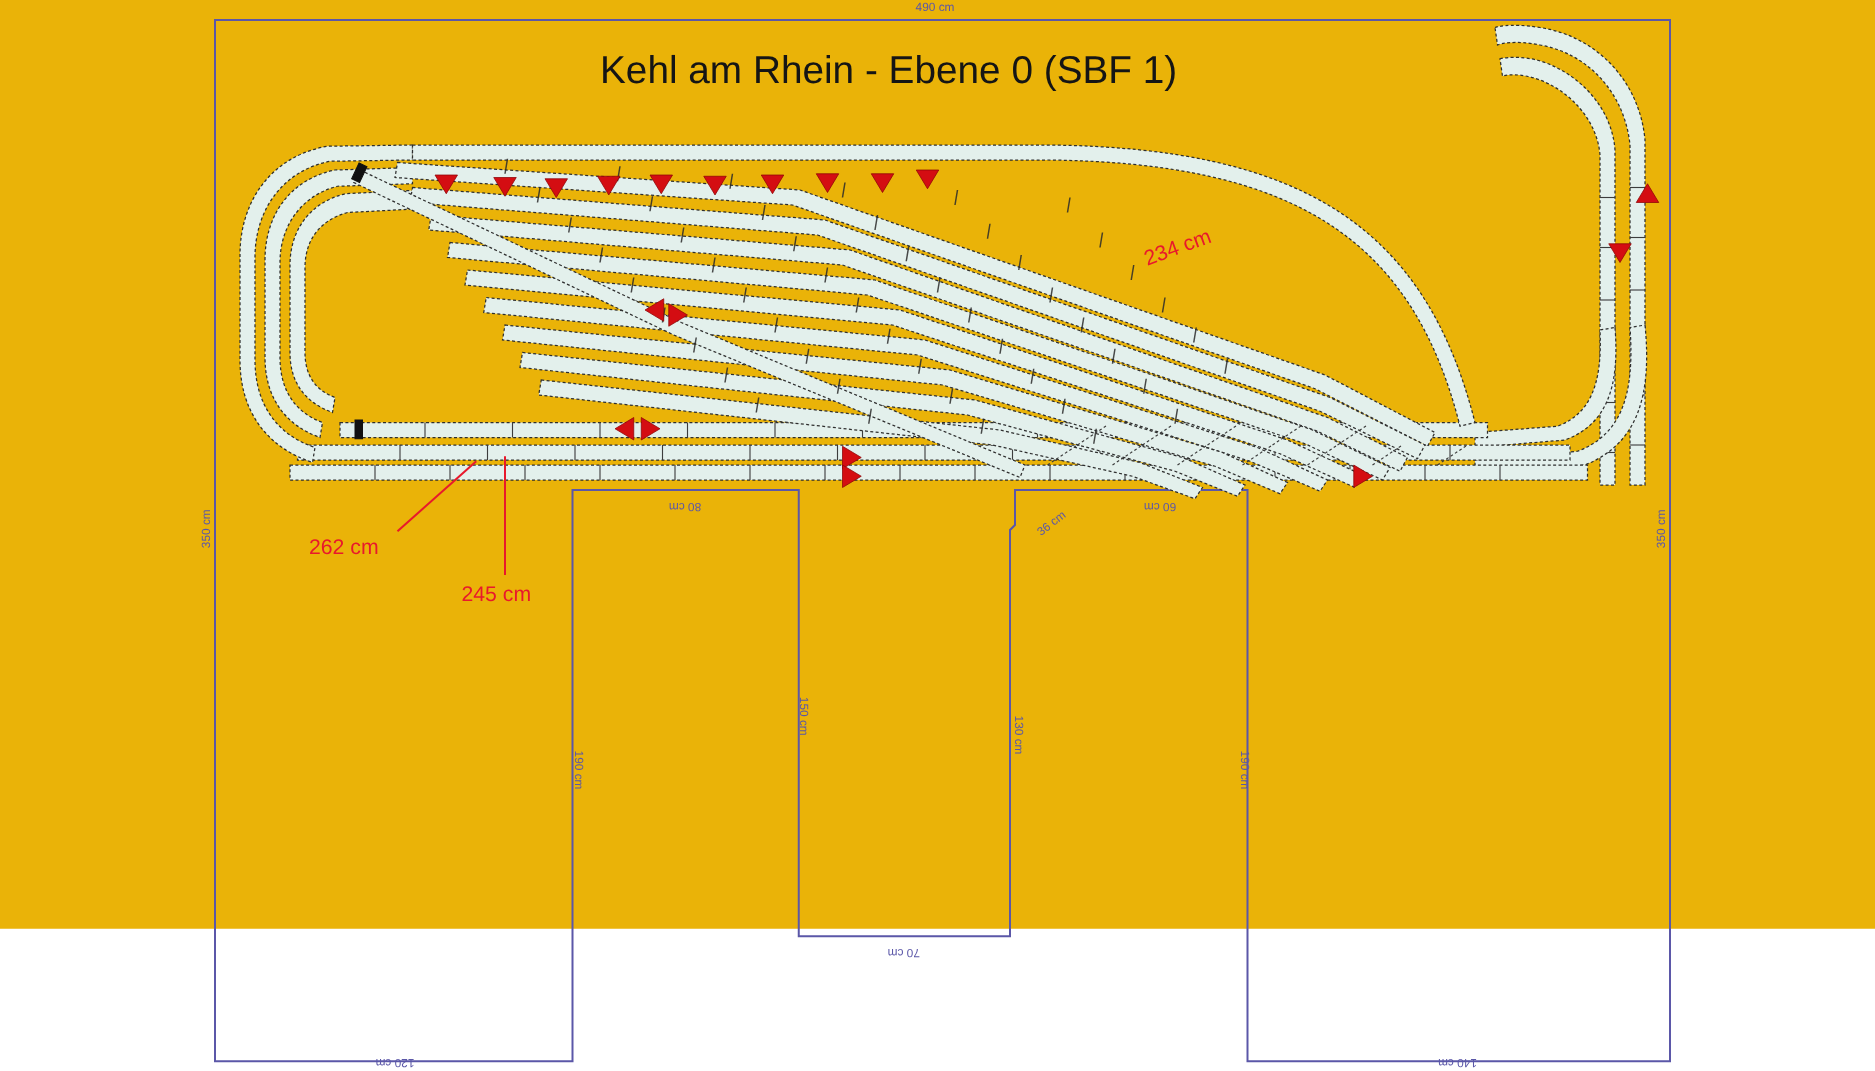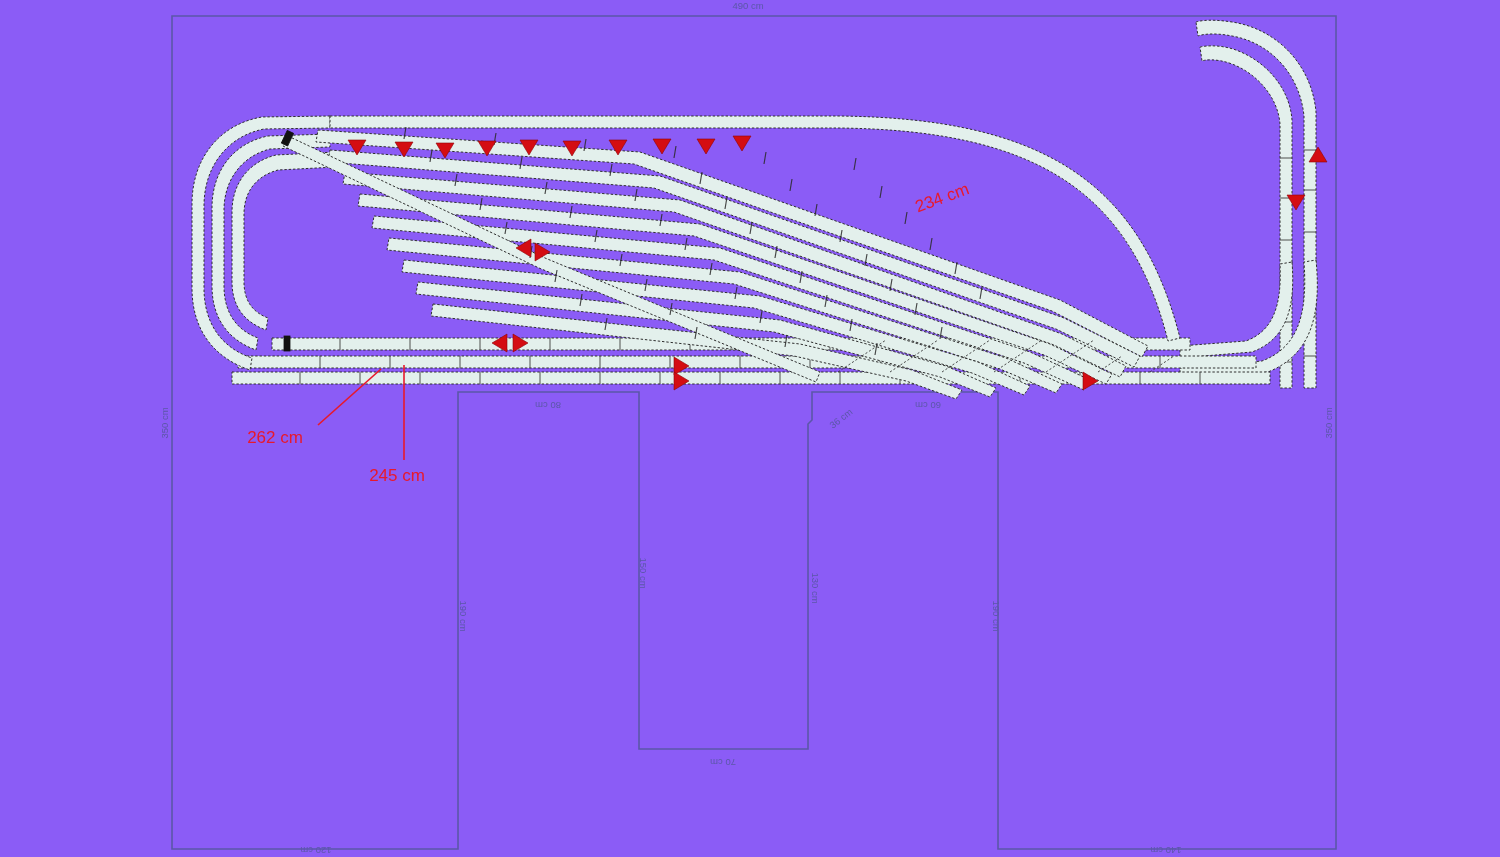"490 cm" #stage { background: #8b5cf6 -> #eab308; height: 857px -> 743px }
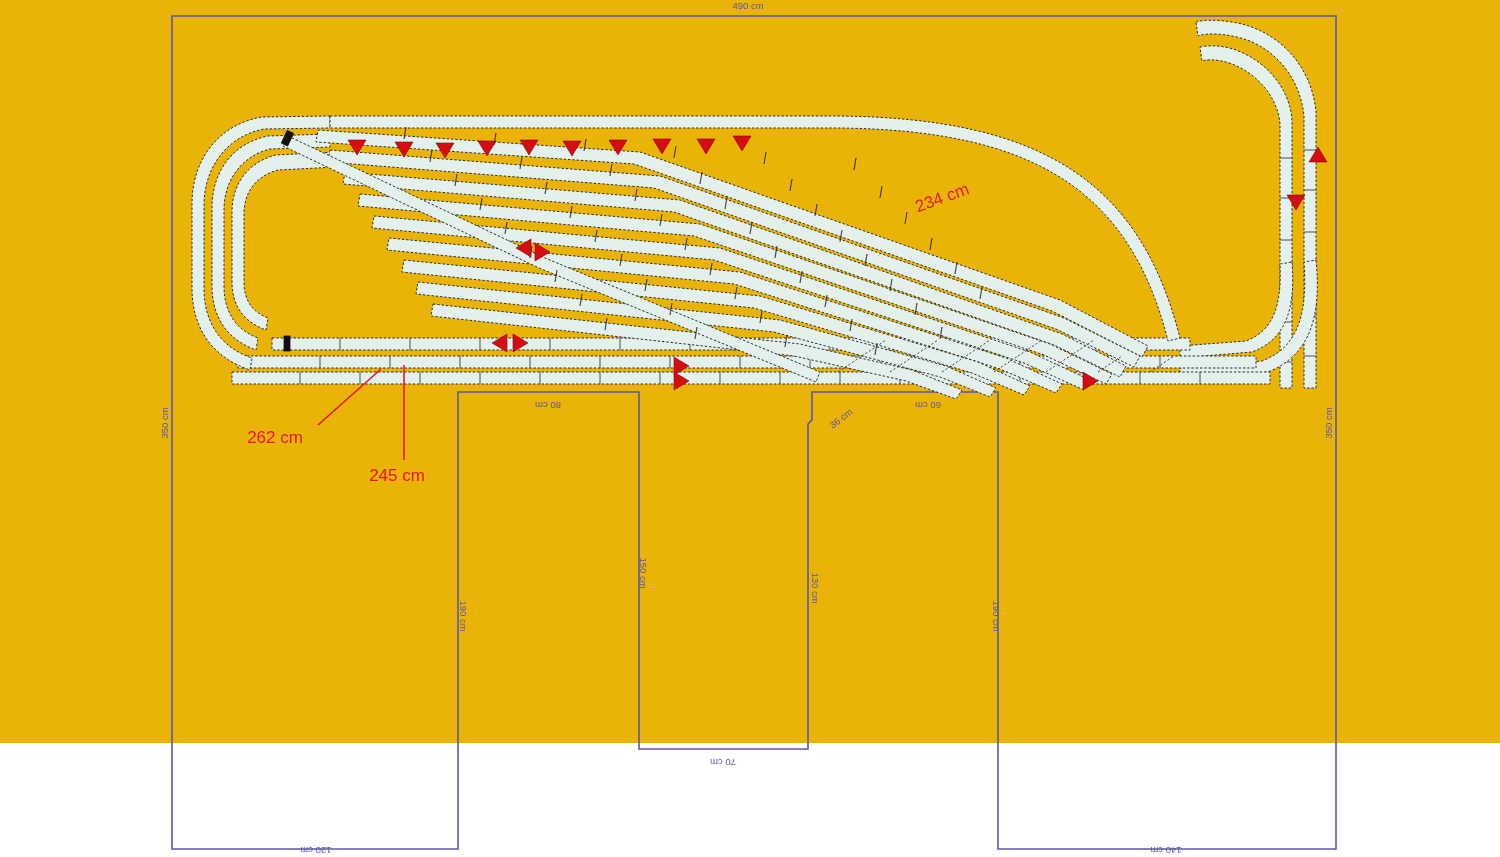"Kehl am Rhein - Ebene" div.ttl { html: none -> <div>Kehl am Rhein - Ebene 0 (SBF 1)</div> }
